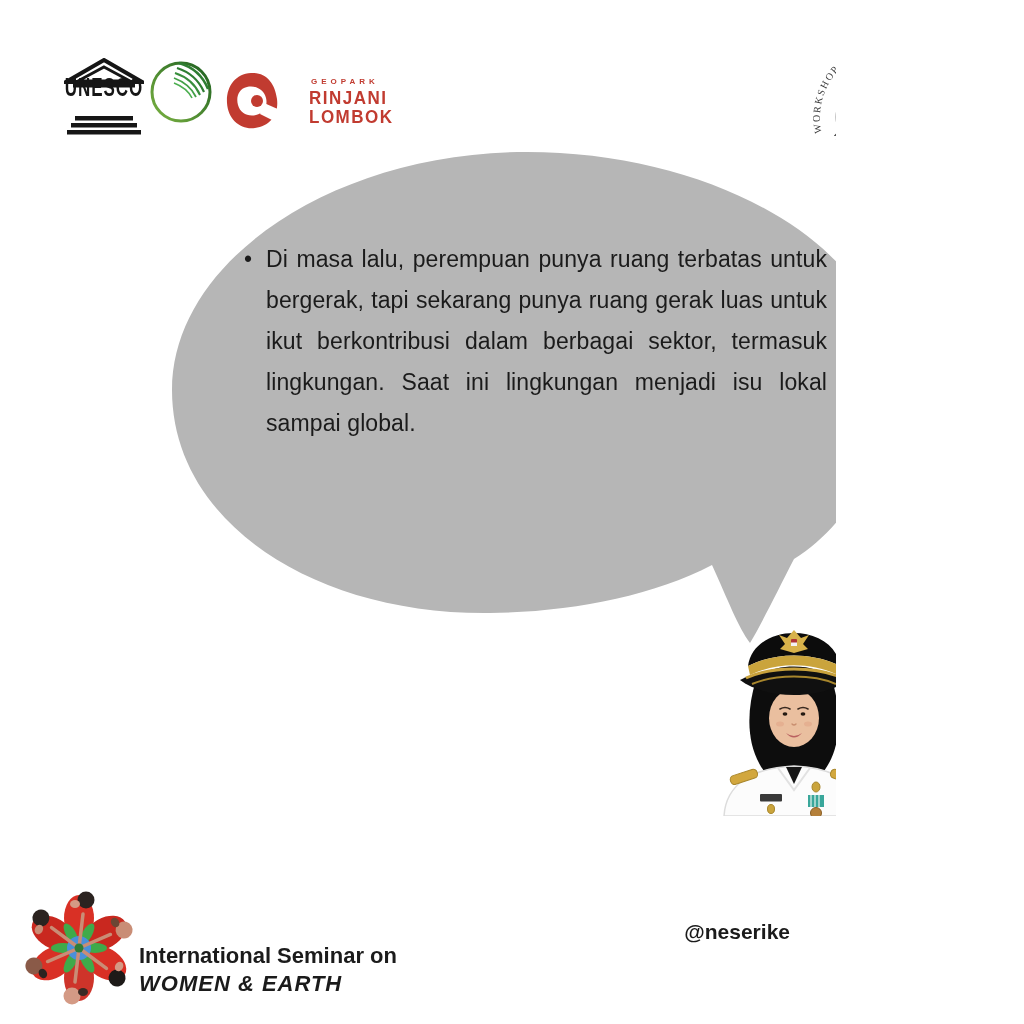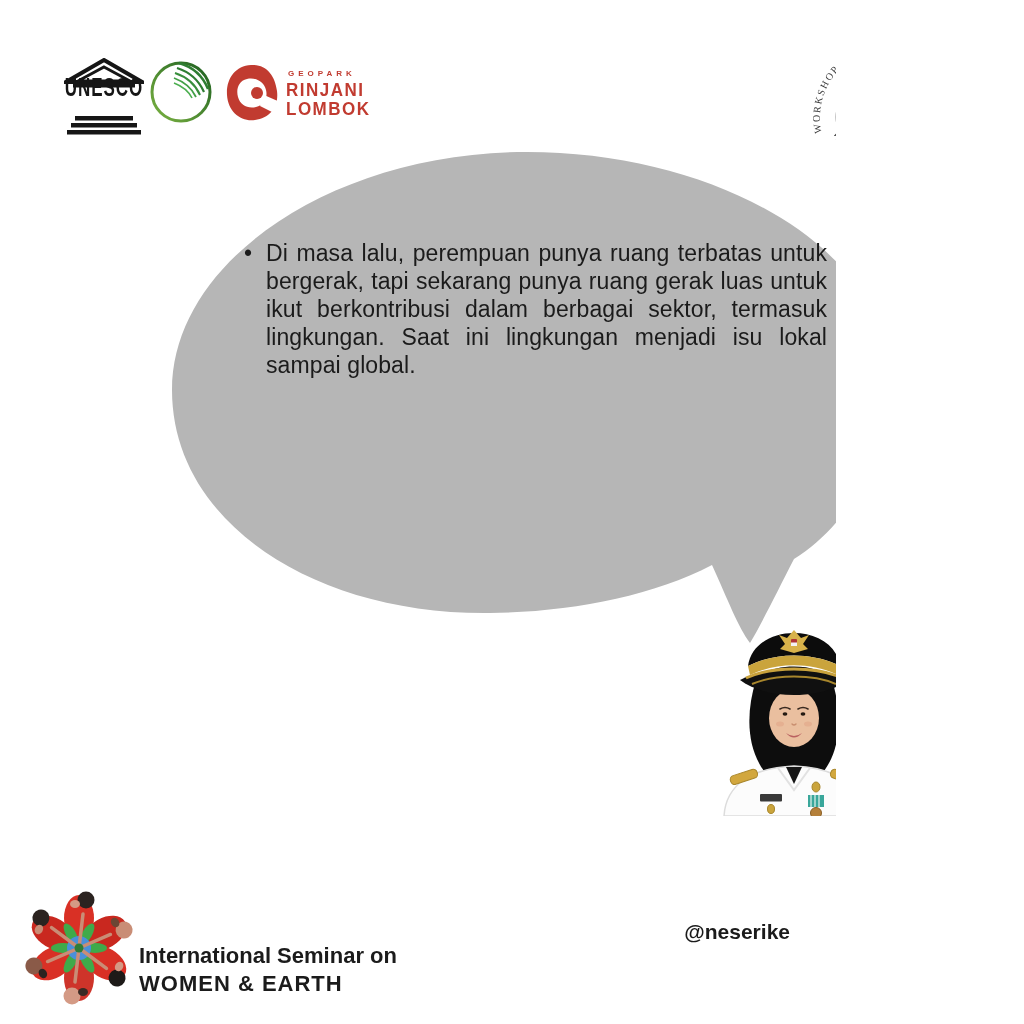"GEOPARK" .rinjani { gap: none -> 23px; top: 62px -> 70px }
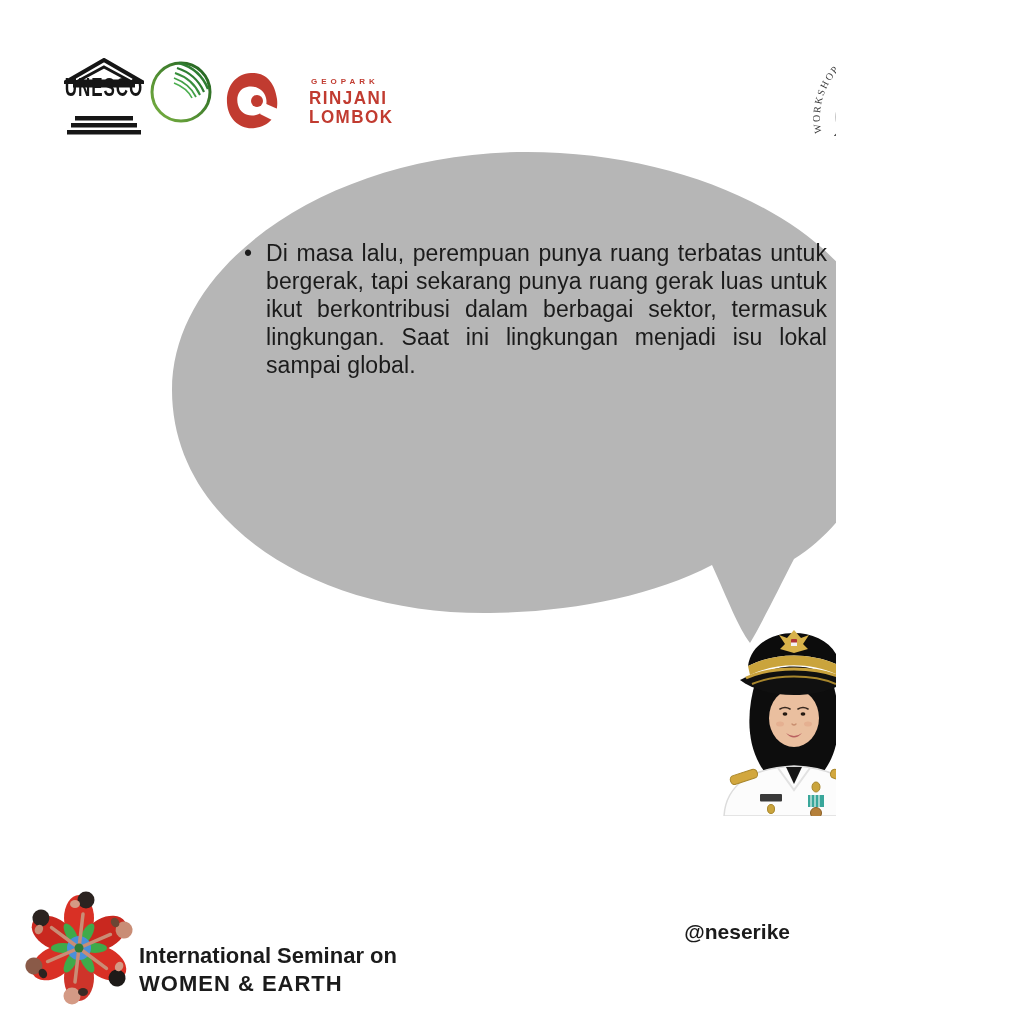"Di masa lalu, perempuan punya" .quote li { line-height: 28px -> 41px }
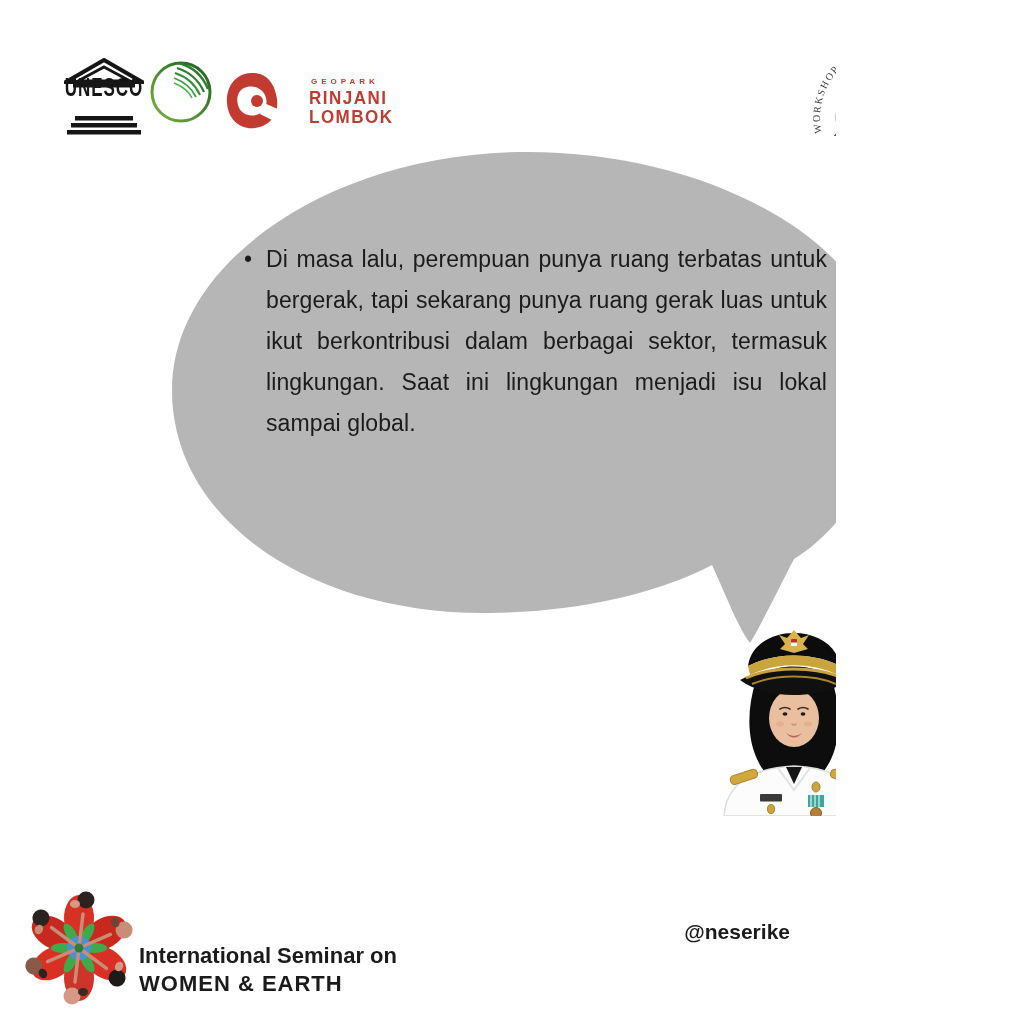"WOMEN & EARTH" .event-line2 { font-style: none -> italic }
